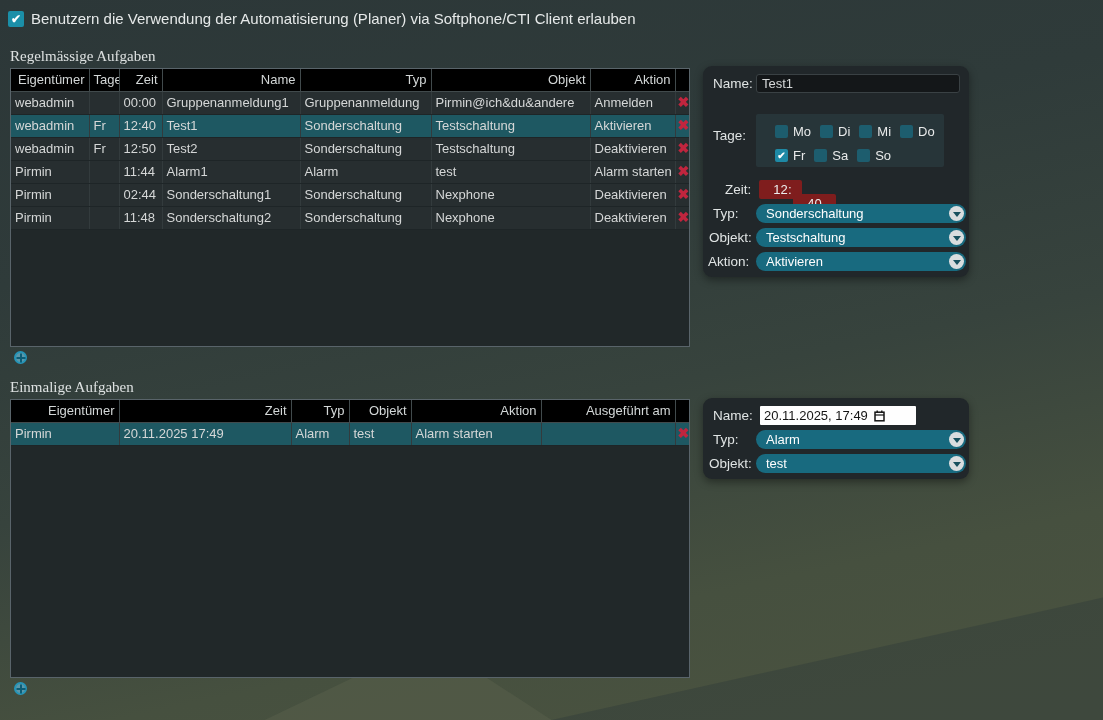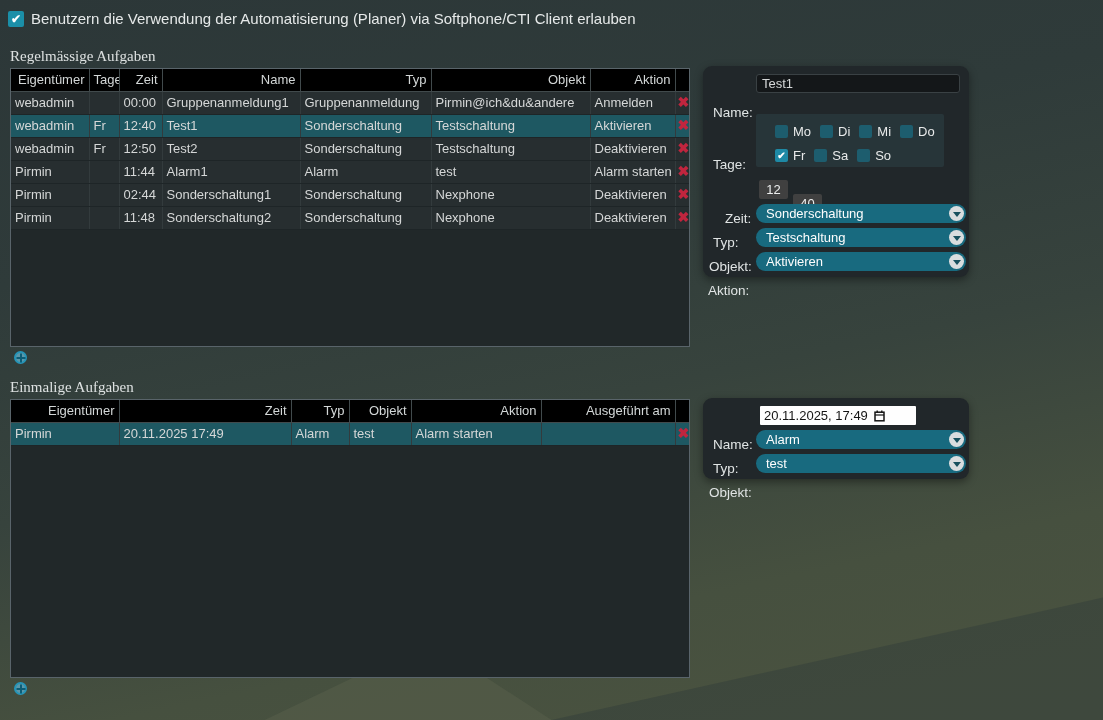"Name:" .flabel { margin-top: 29px -> none }
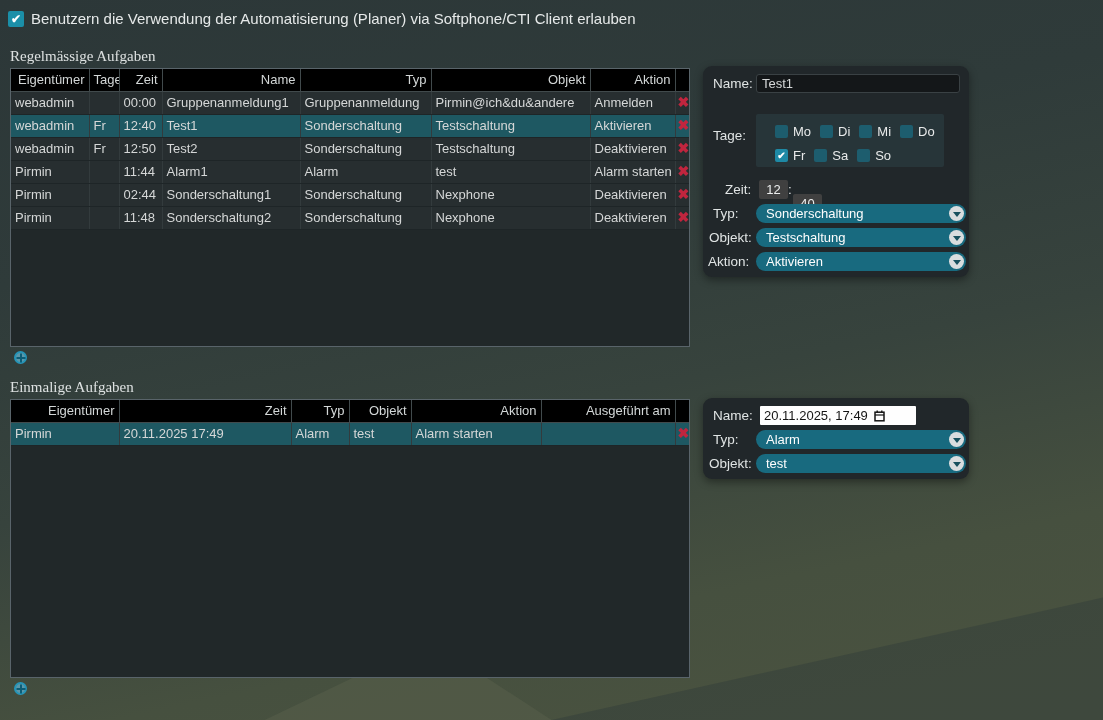"12" .mini-num { background: #404040 -> #7f1d1d; width: 29px -> 43px }
